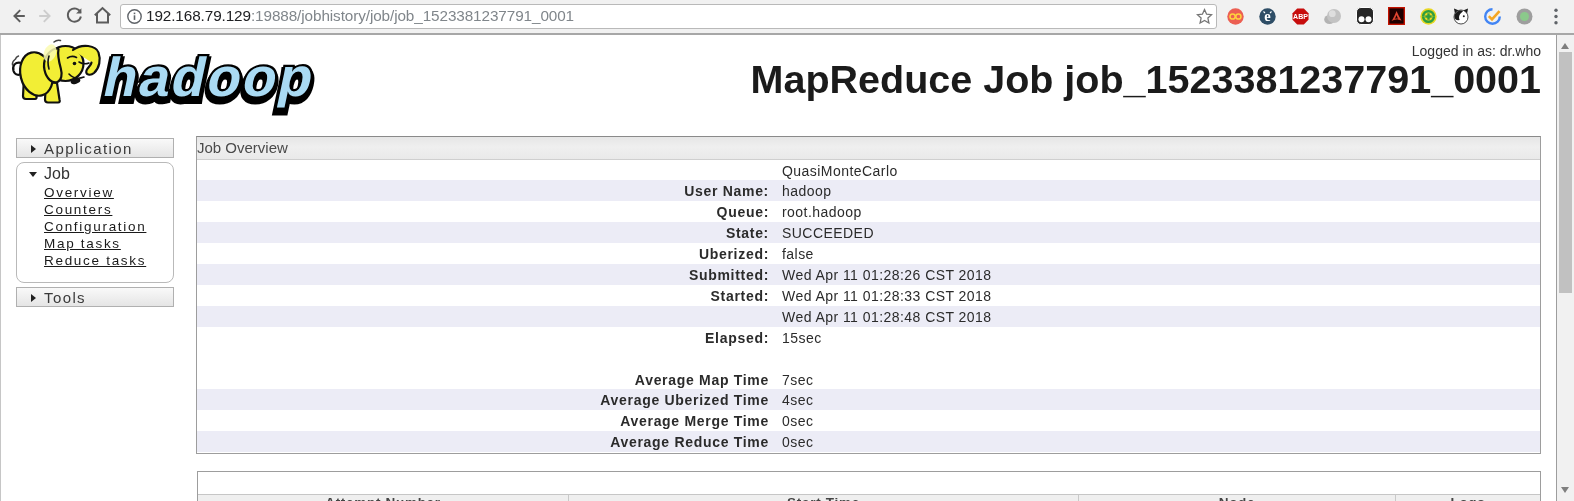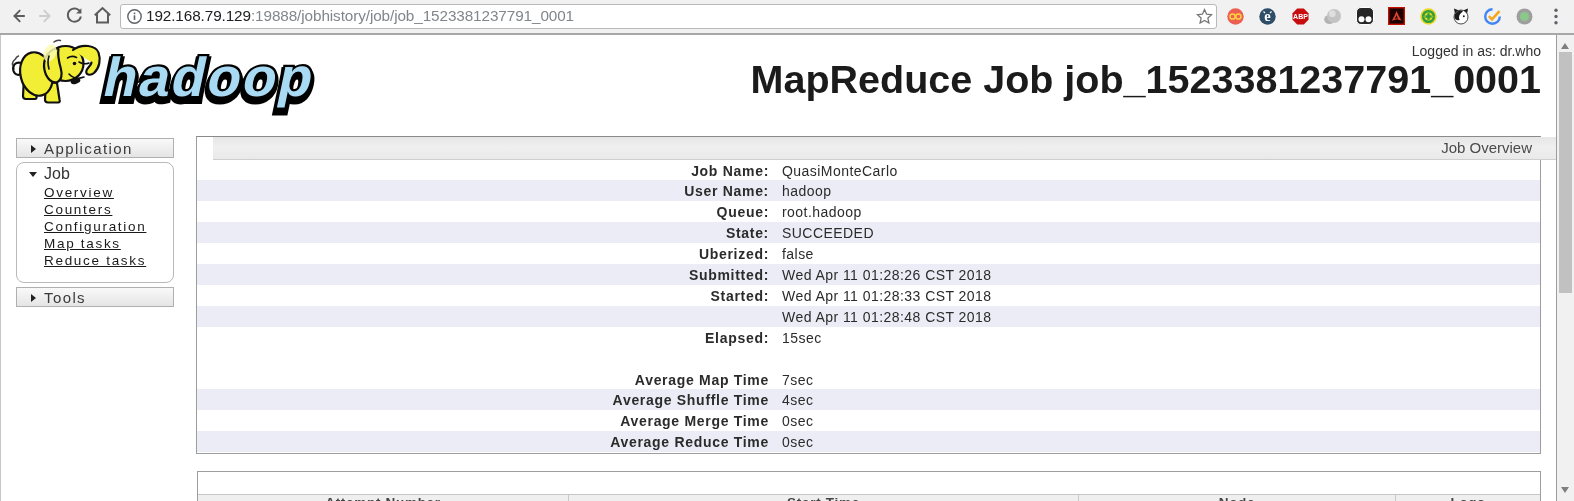"Job Overview" #mainhdr { left: 16px -> 0; text-align: right -> none }
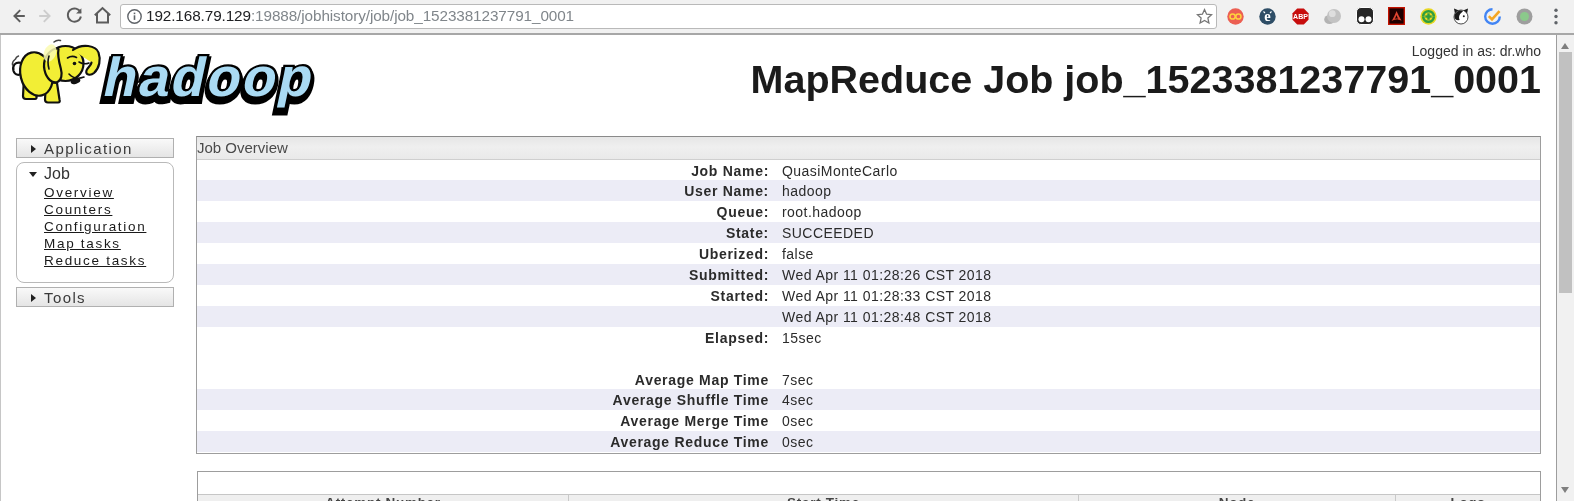"Job Name:" span.lbl { html: <span>Job Name:</span> -> none }
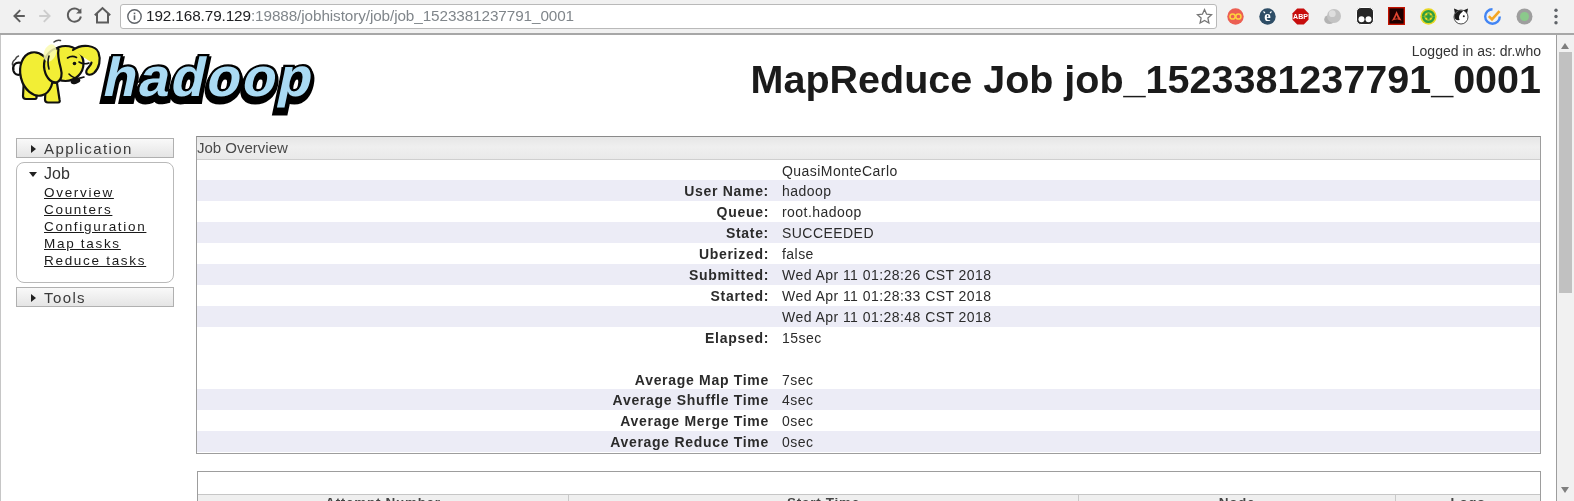"Average Shuffle Time" span.lbl { text: Shuffle -> Uberized }
